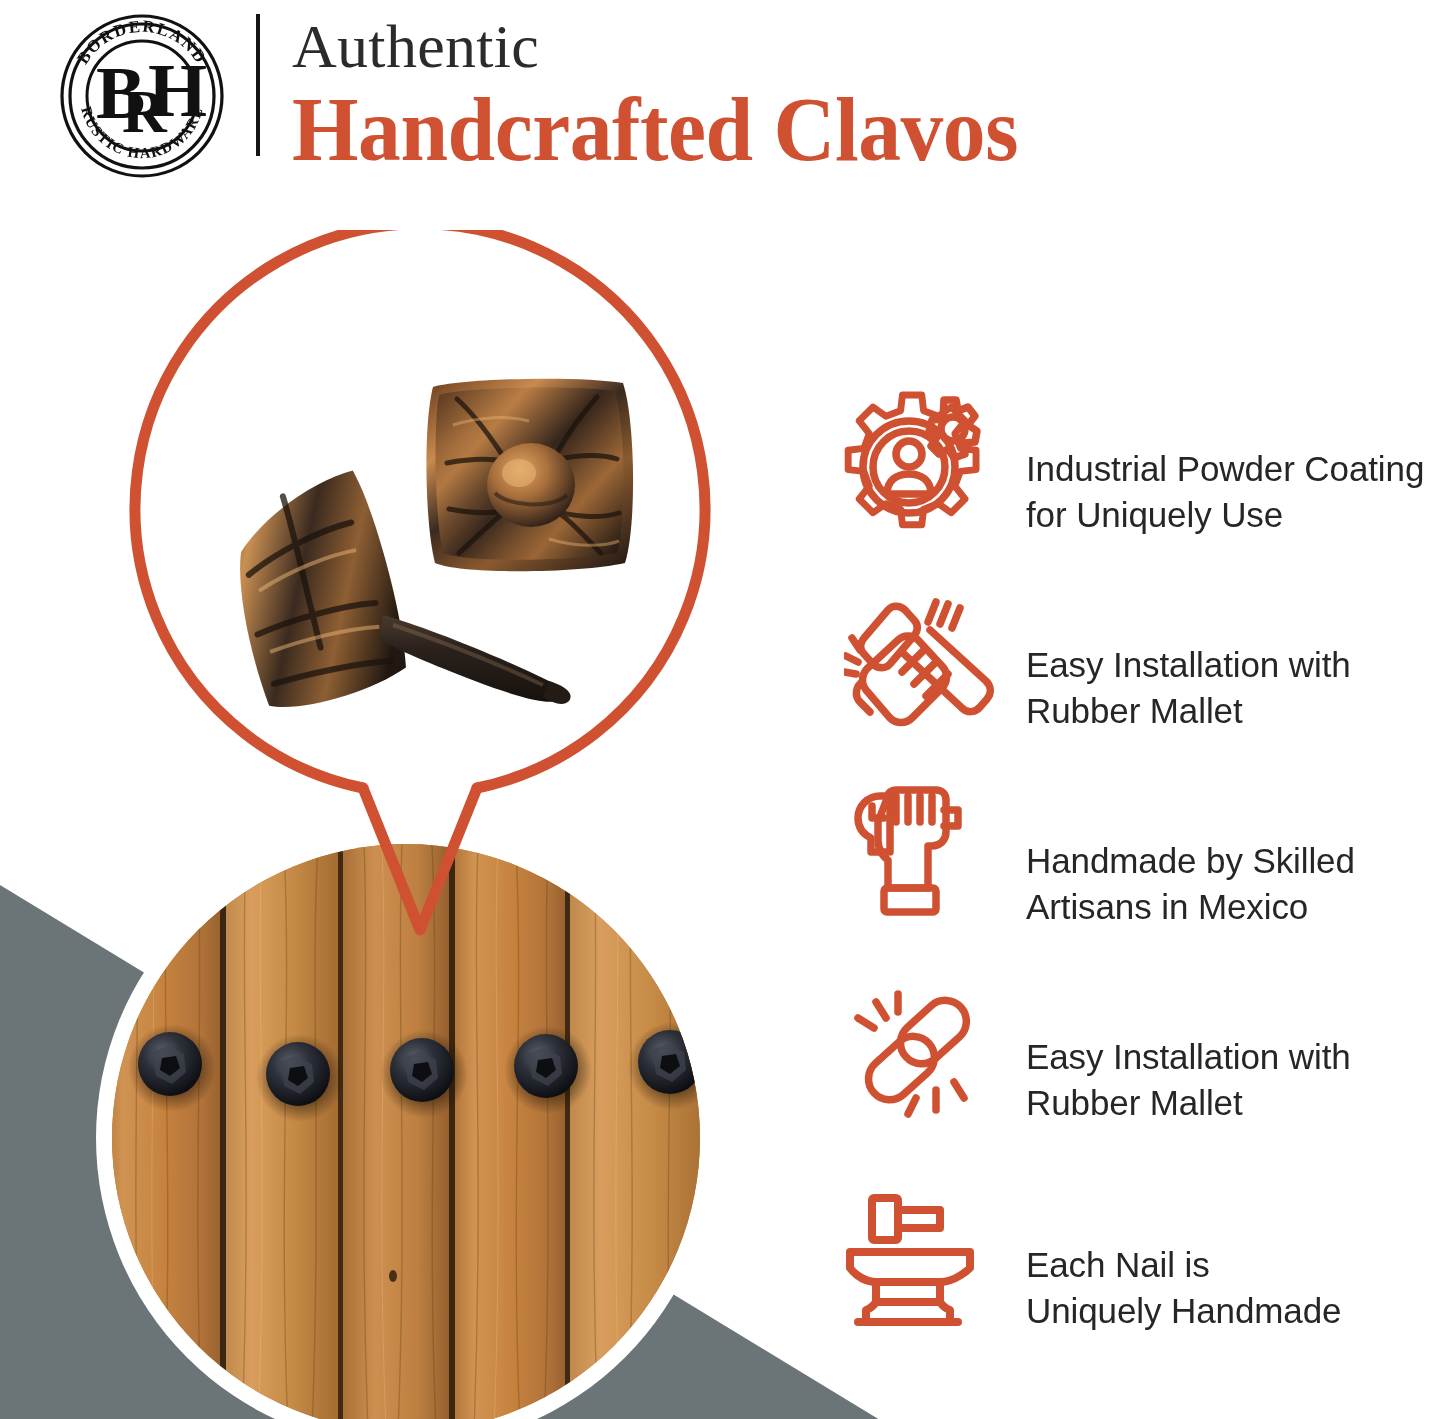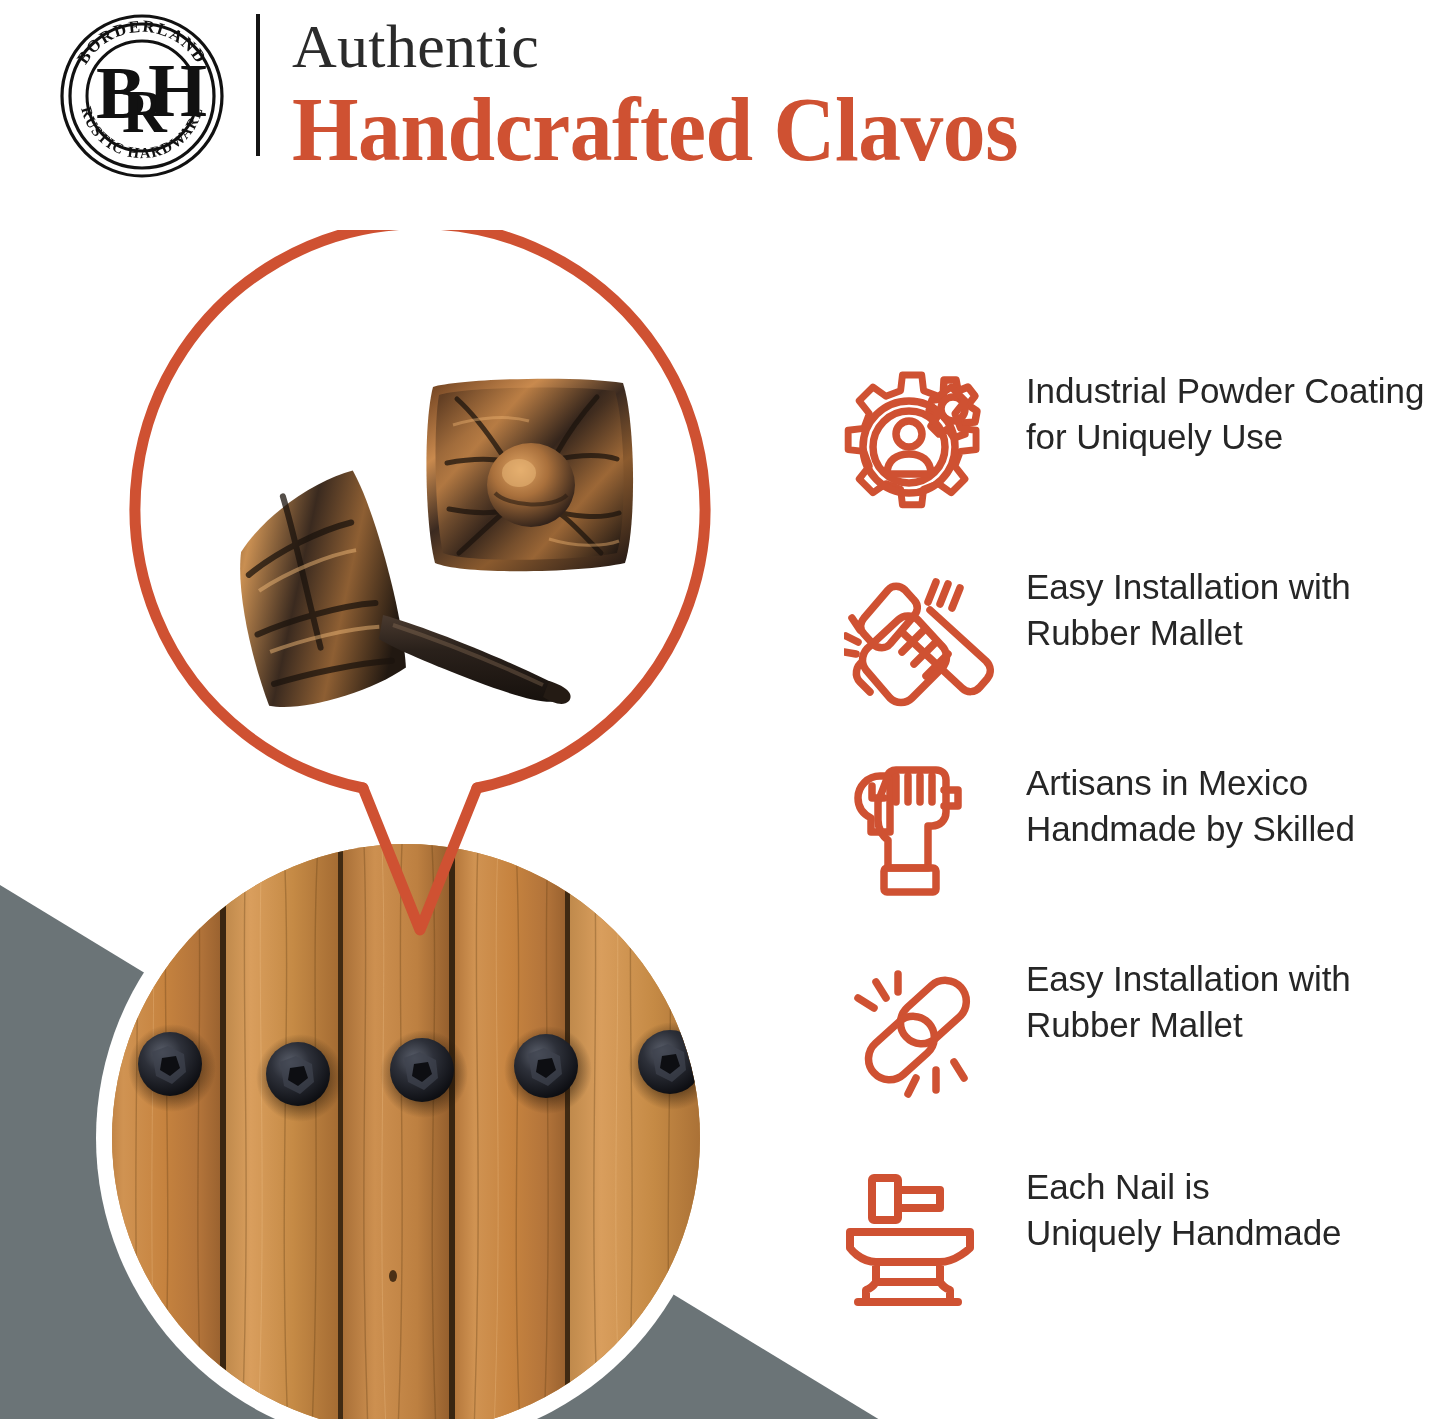"Industrial Powder Coating" .feature-row { align-items: flex-start -> flex-end }
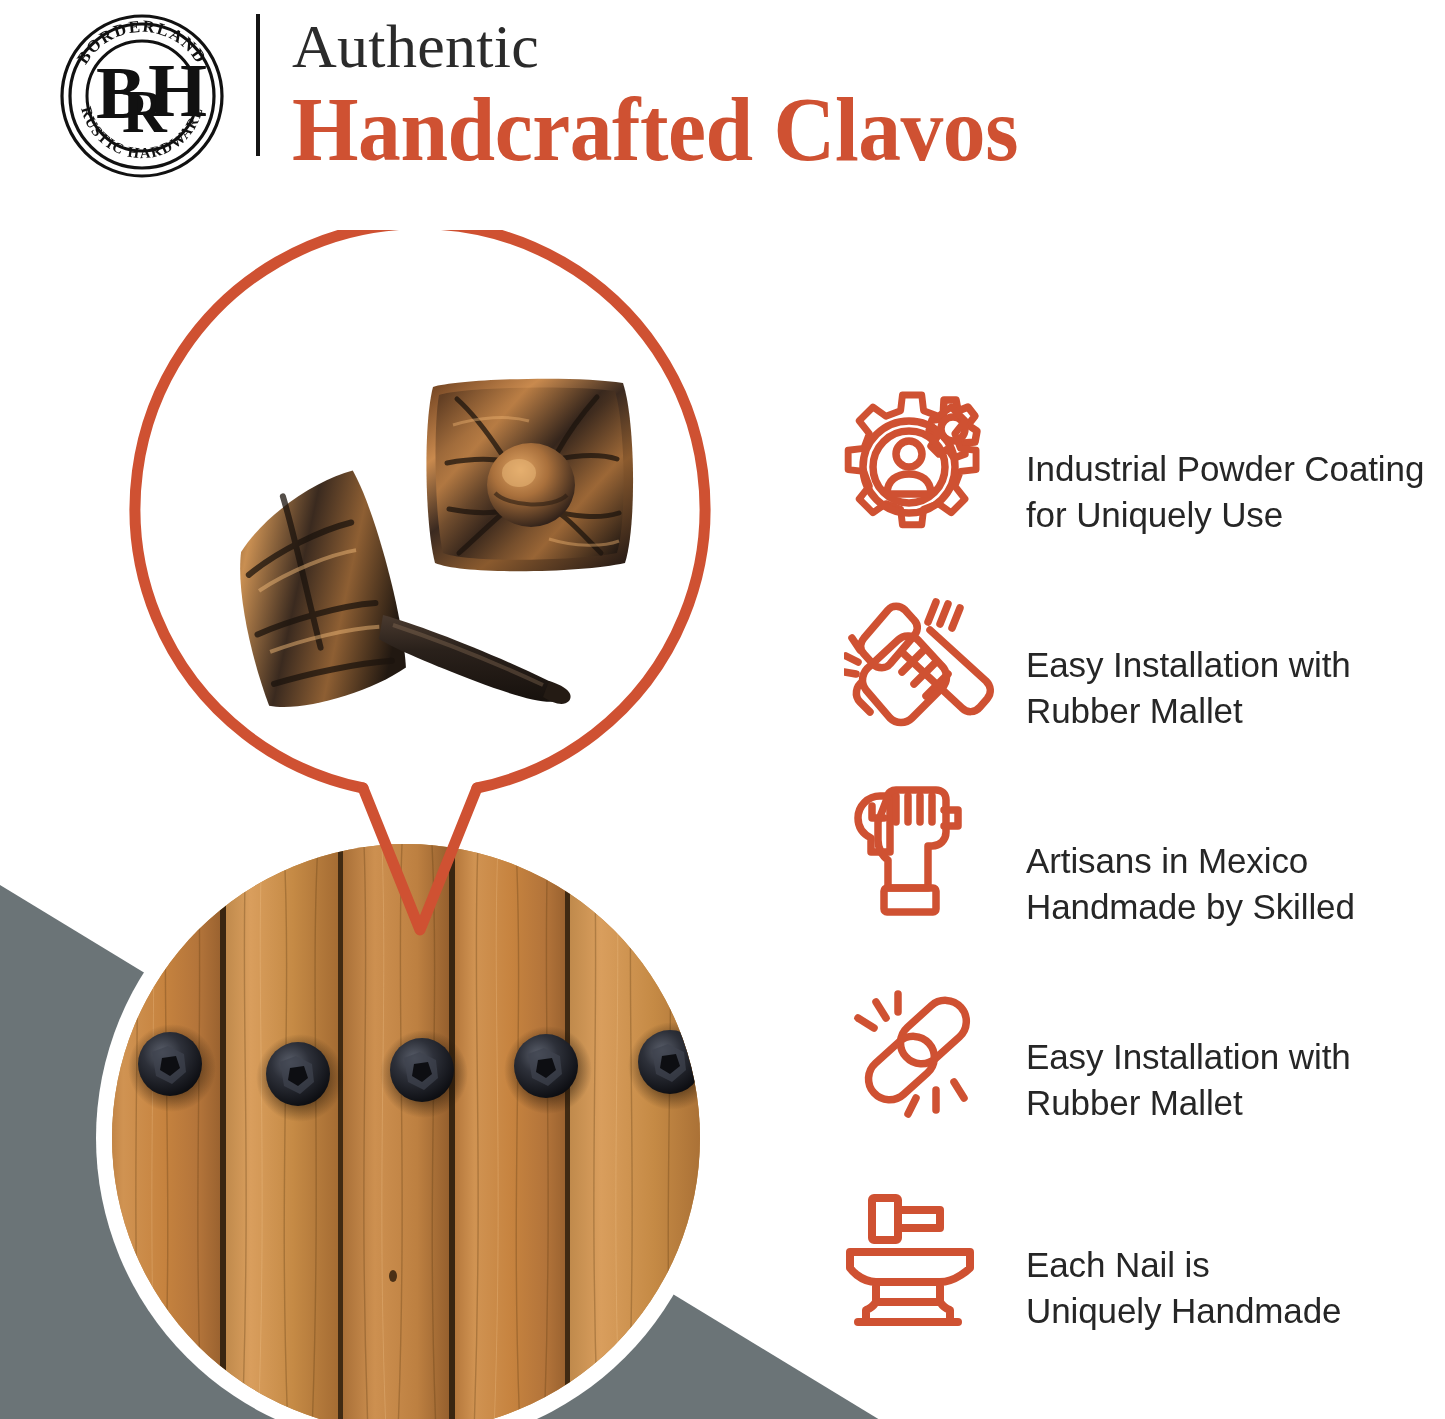"Artisans in Mexico" div { order: before "Handmade by Skilled" -> after "Handmade by Skilled" }
